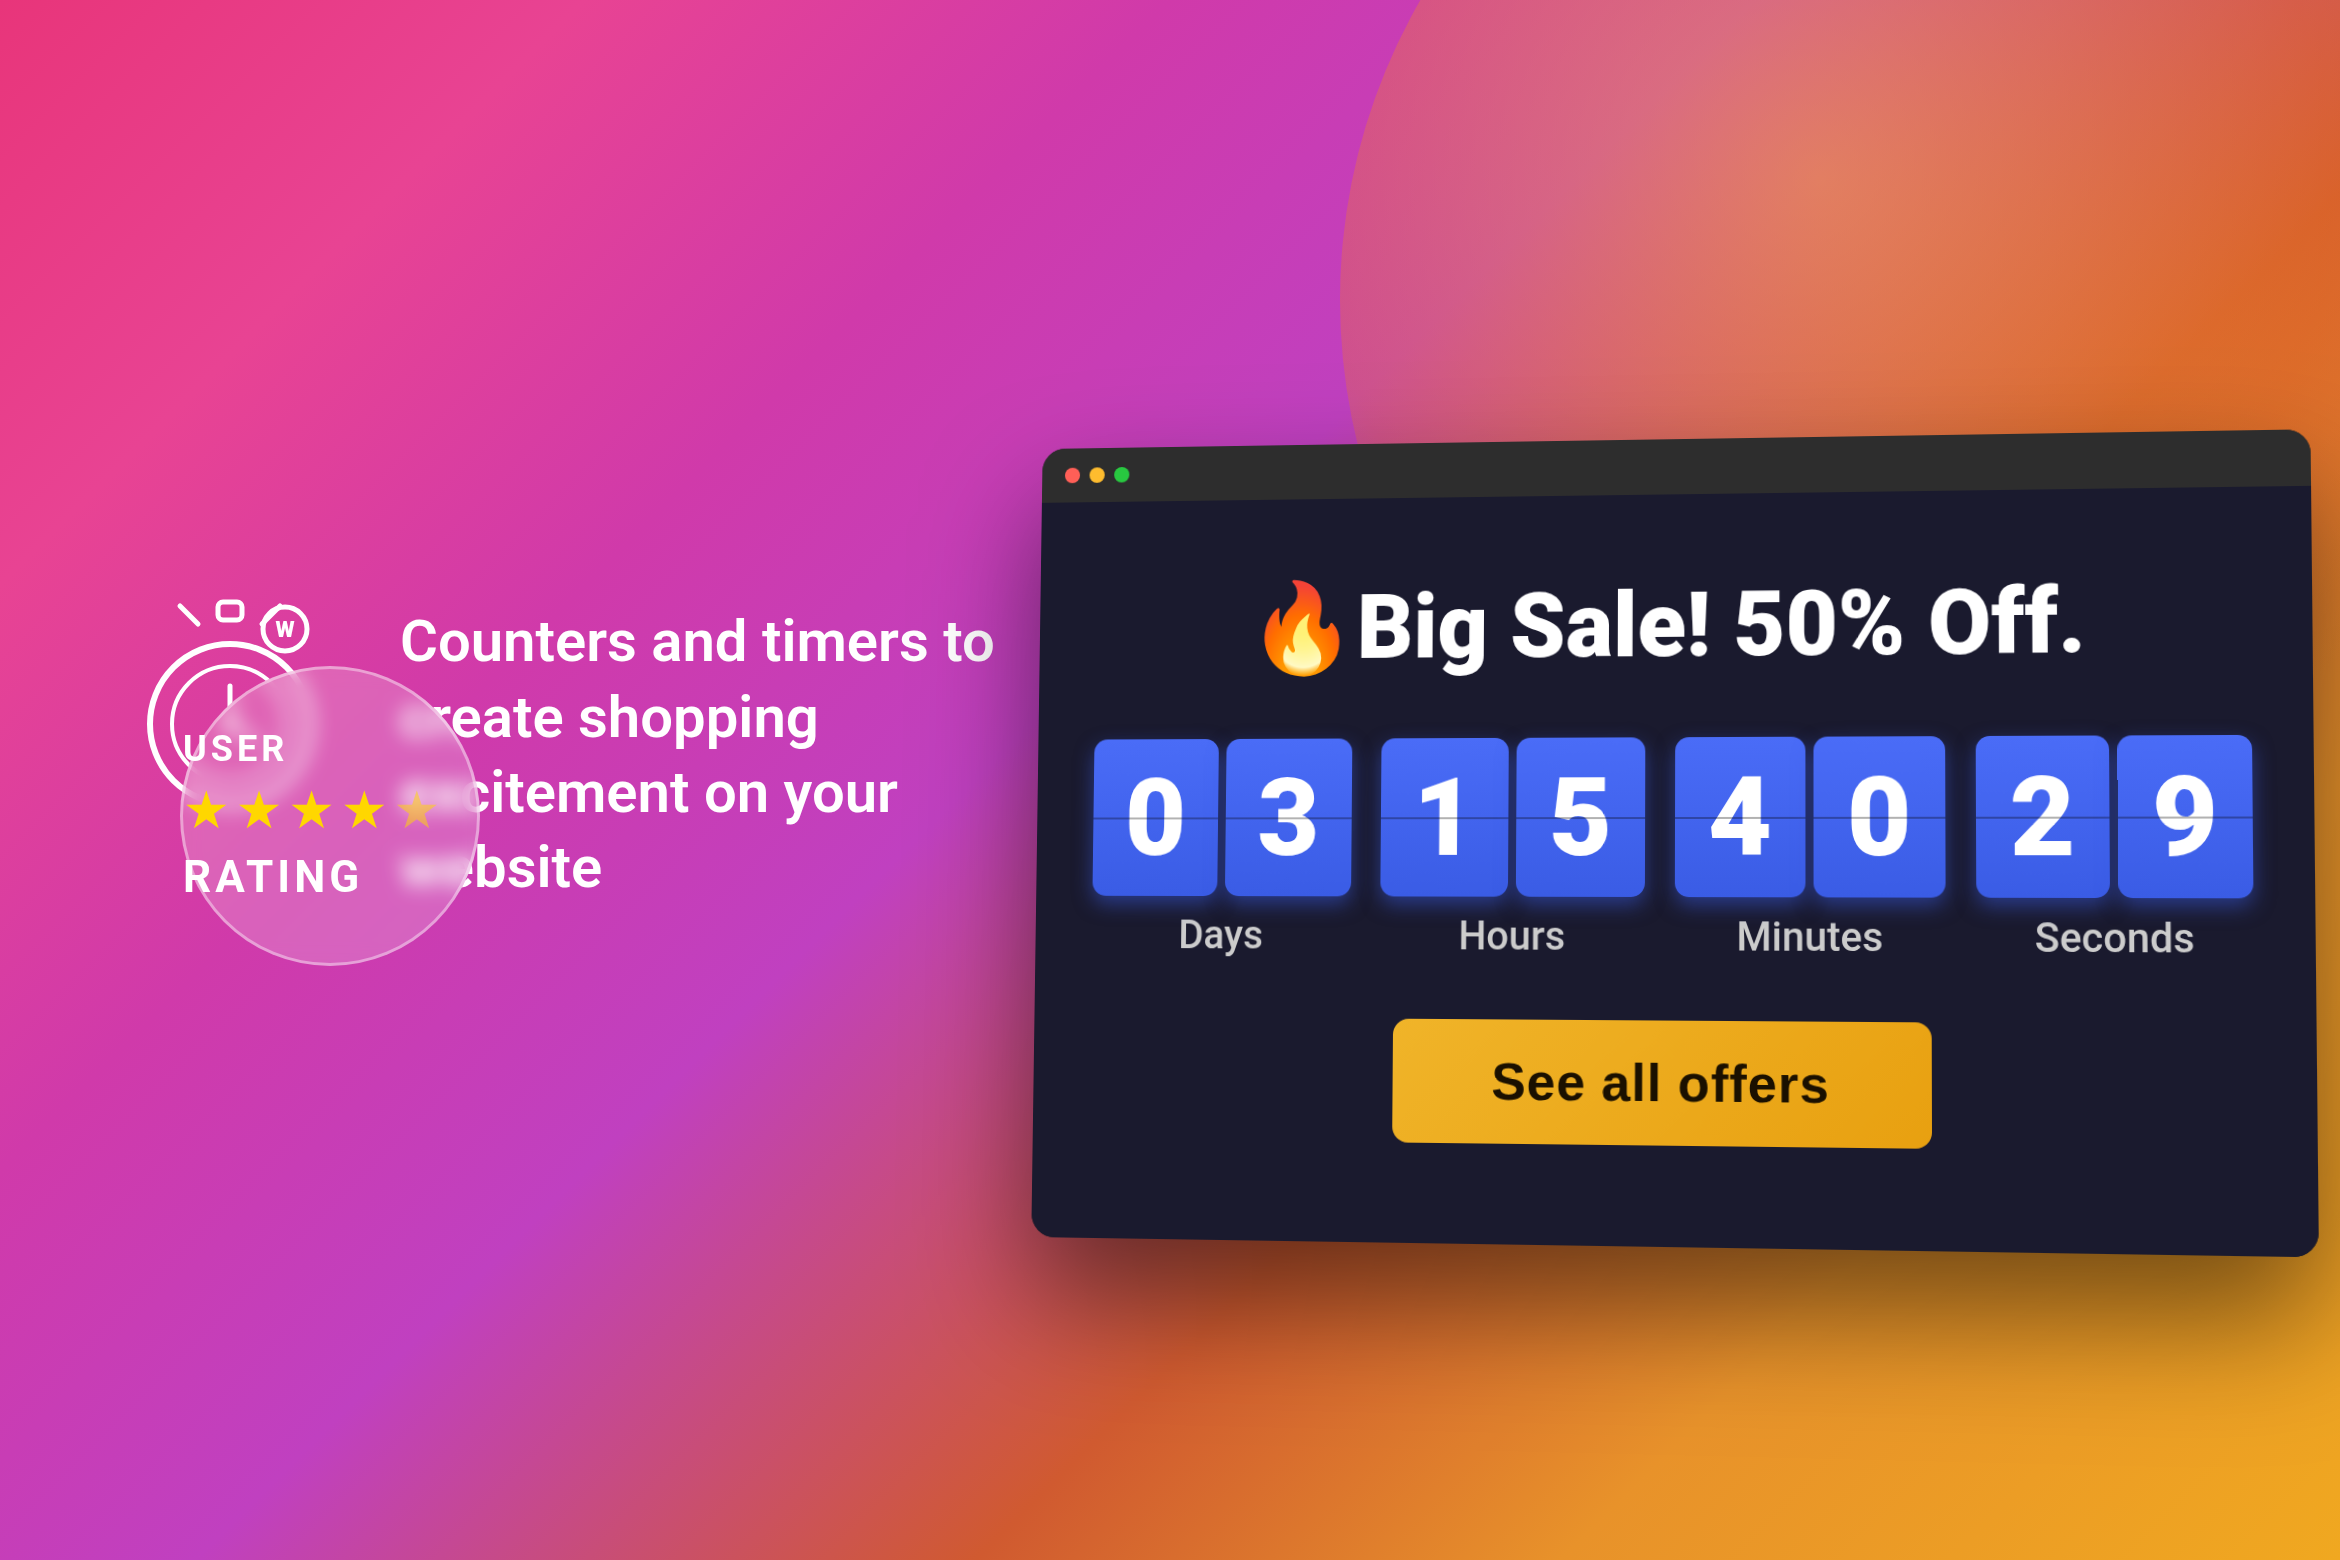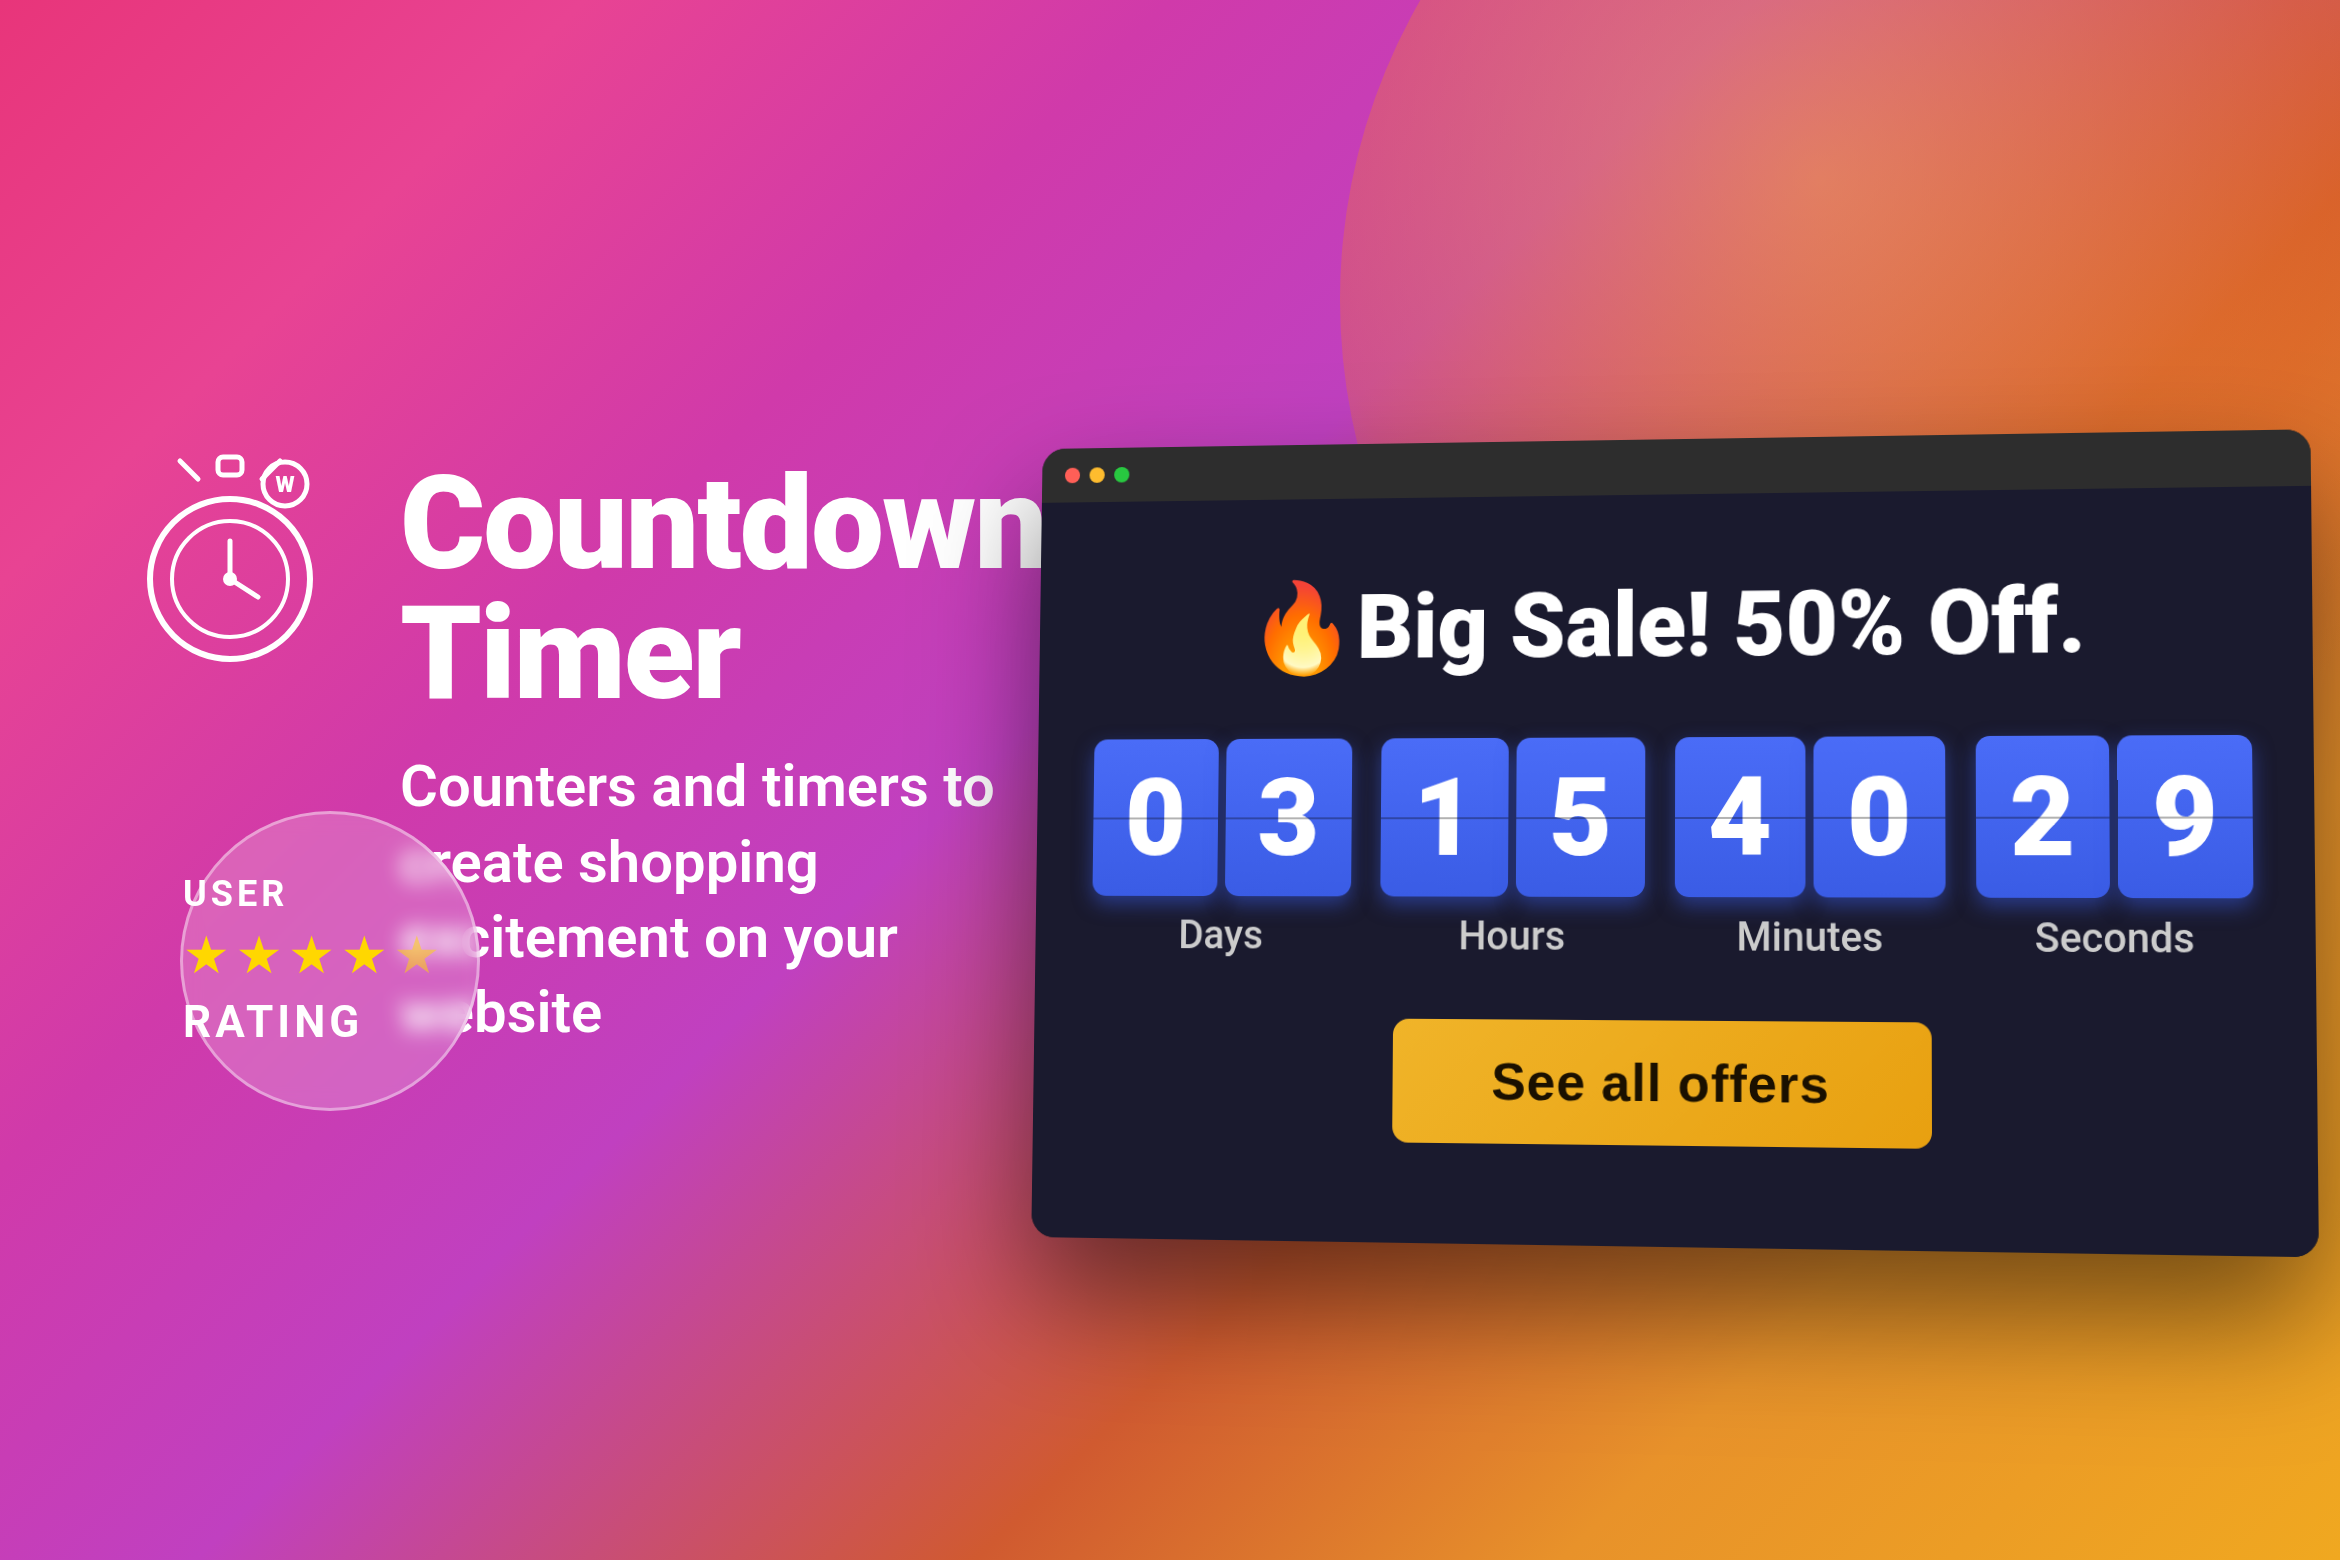"Countdown Timer" h1.plugin-title { html: <h1>Countdown Timer</h1> -> none }
